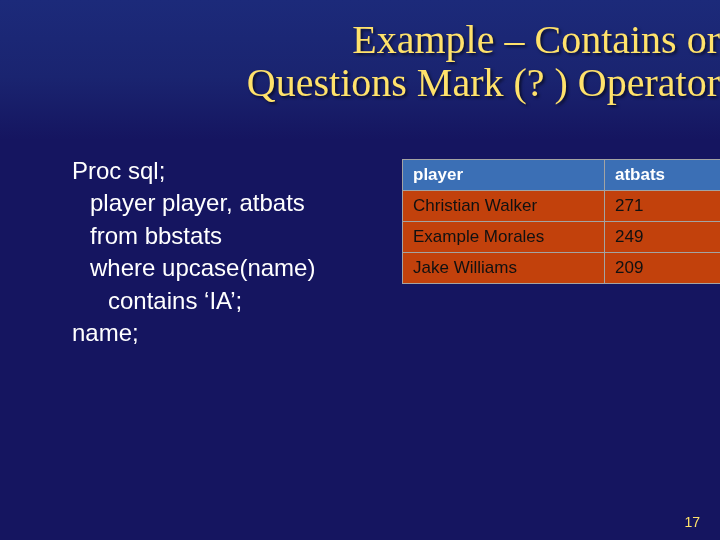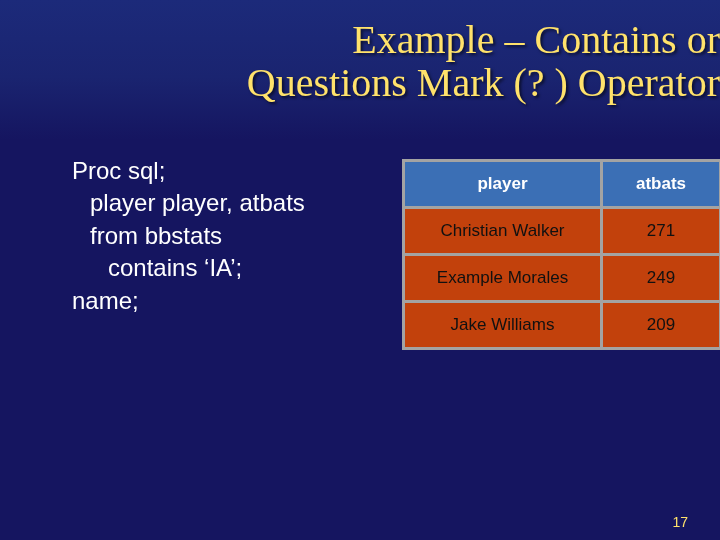"player" th,td { border: 3px solid #a3a3a3 -> 1px solid #a3a3a3; padding: 12px 10px -> 5px 10px; text-align: center -> left }
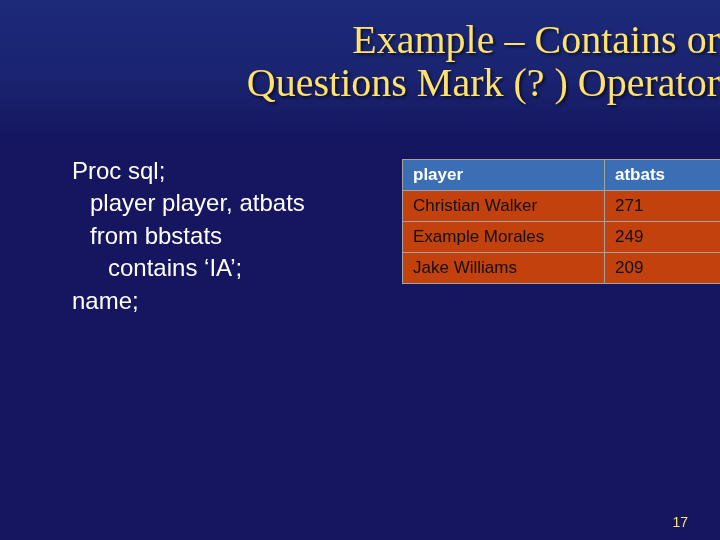"where upcase(name)" div.l { html: none -> <div>where upcase(name)</div> }
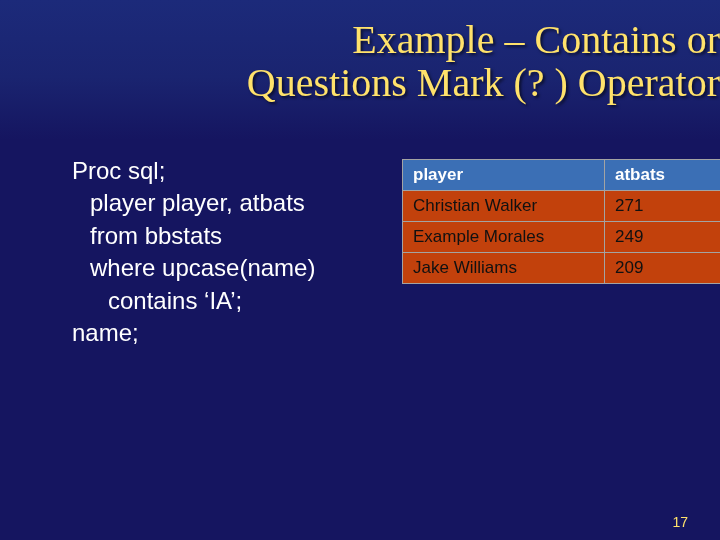"17" .pagenum { right: 32px -> 20px }
